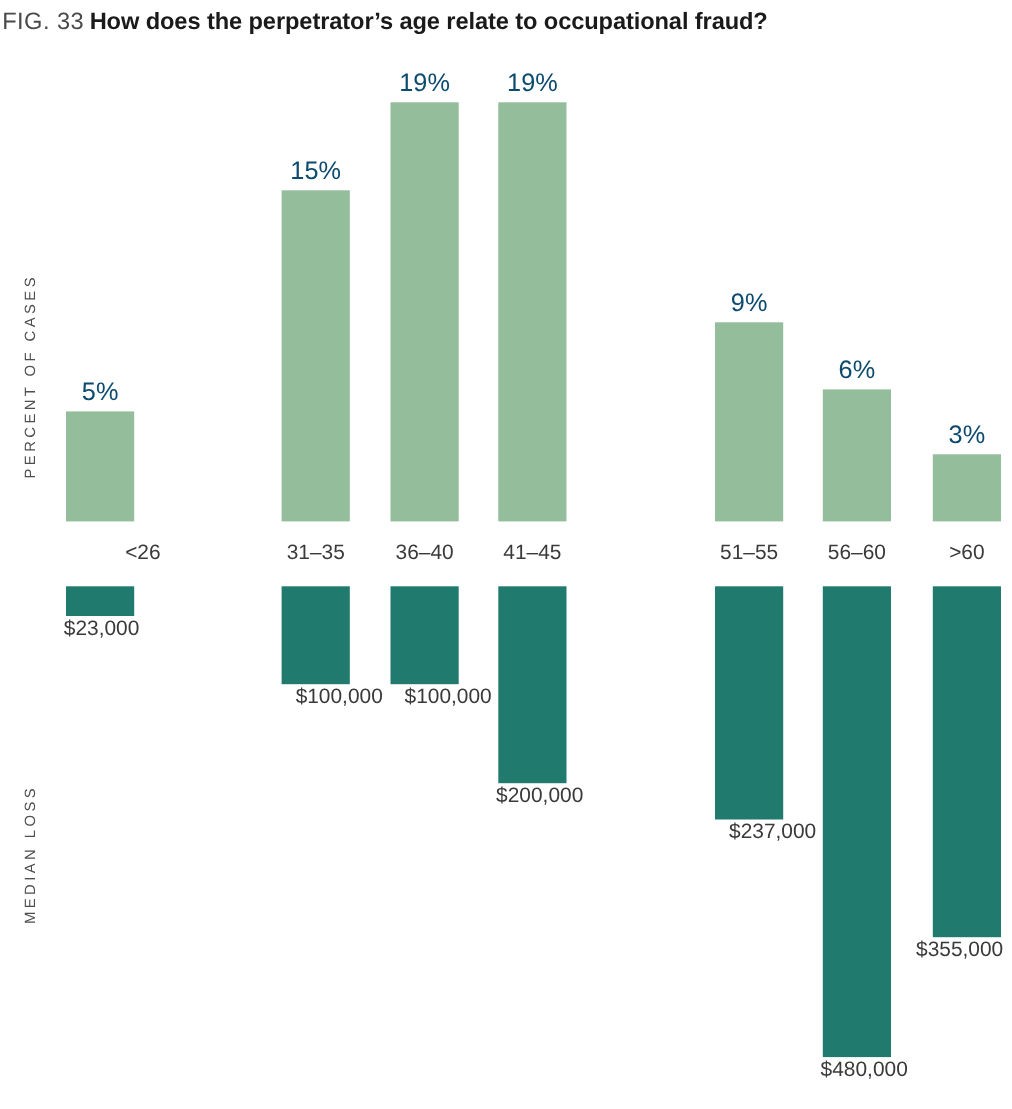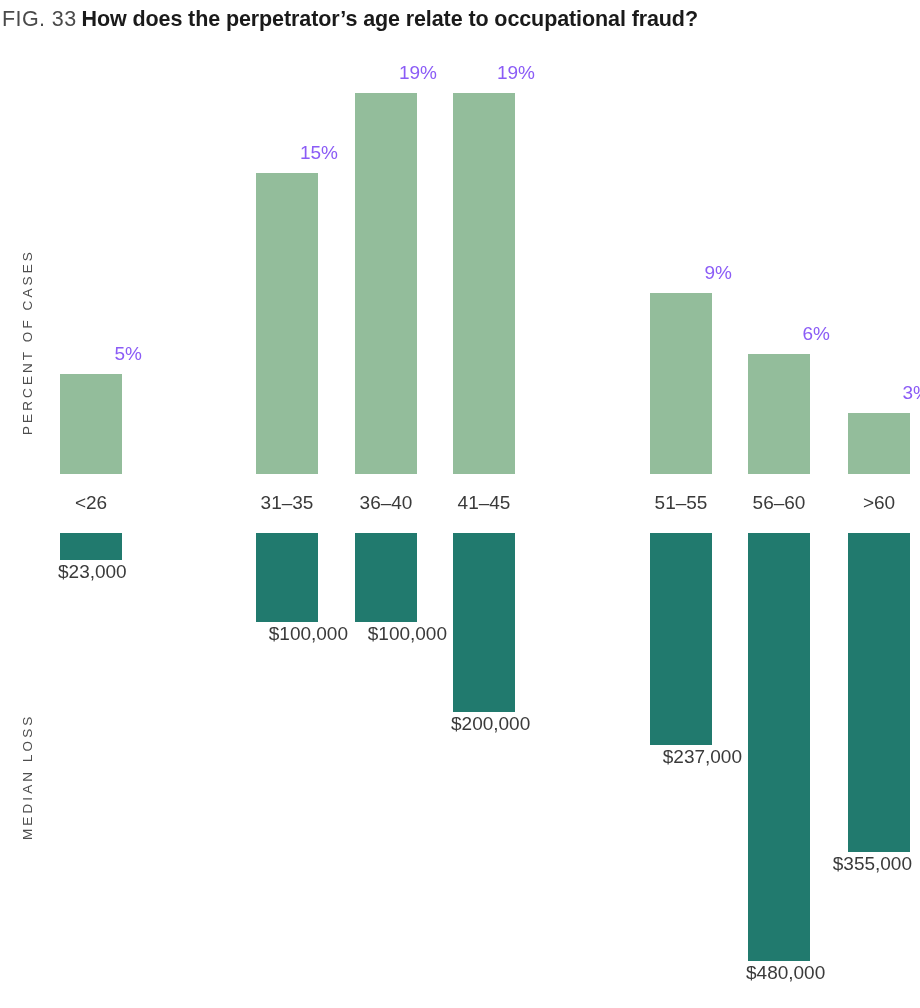"19%" .lbl-pct { color: #8b5cf6 -> #0c4a6e; font-size: 19px -> 23px; text-align: right -> center }
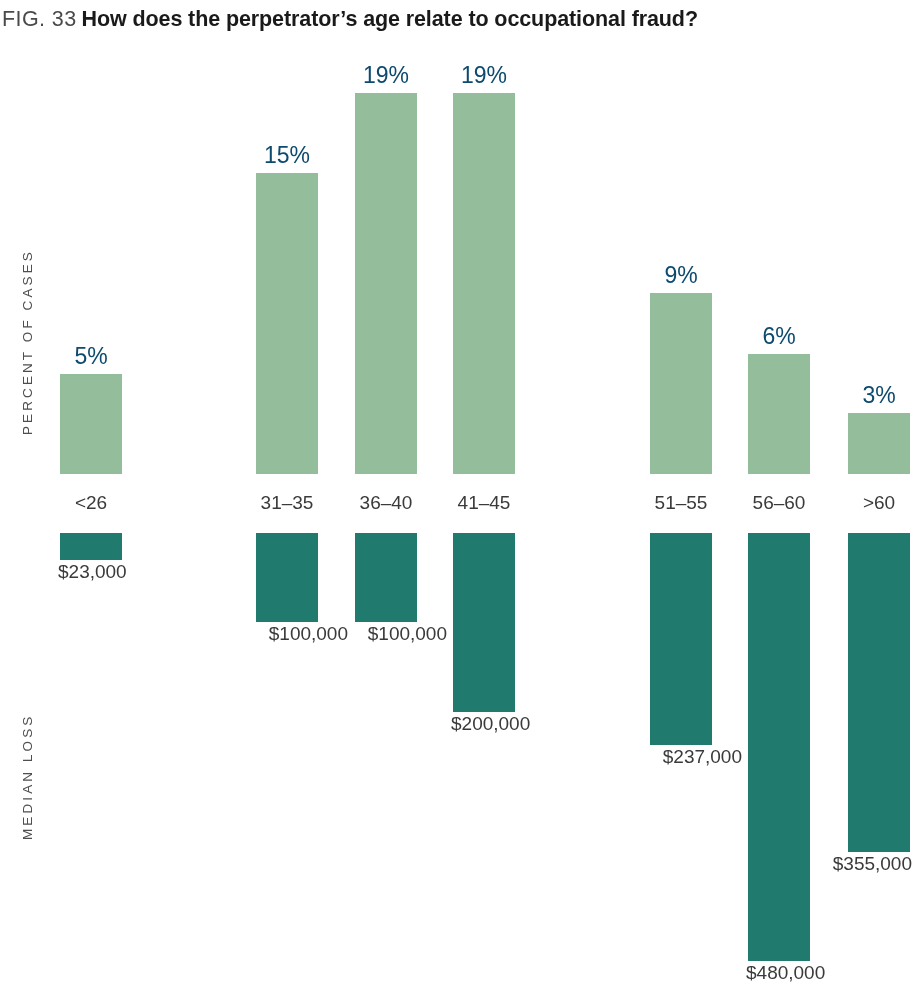"<26" div.lbl-cat { text-align: none -> right }
